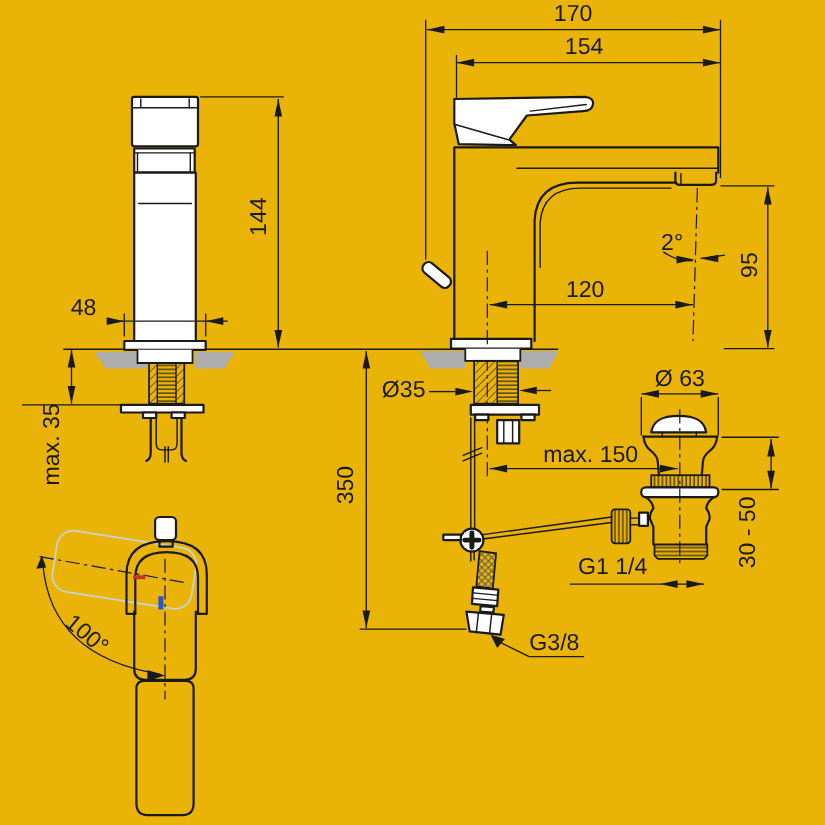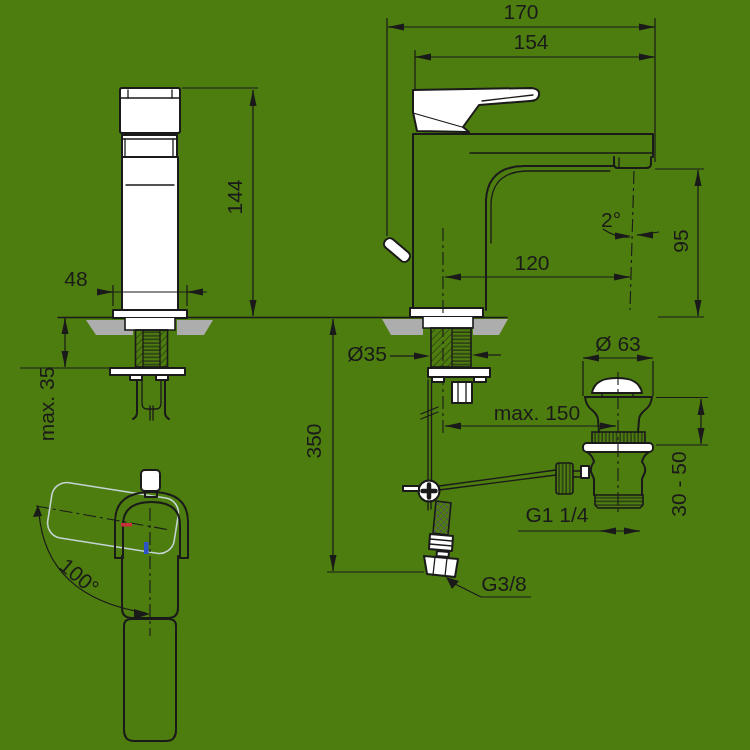"170" .stage { background: #4d7c0f -> #eab308 }
